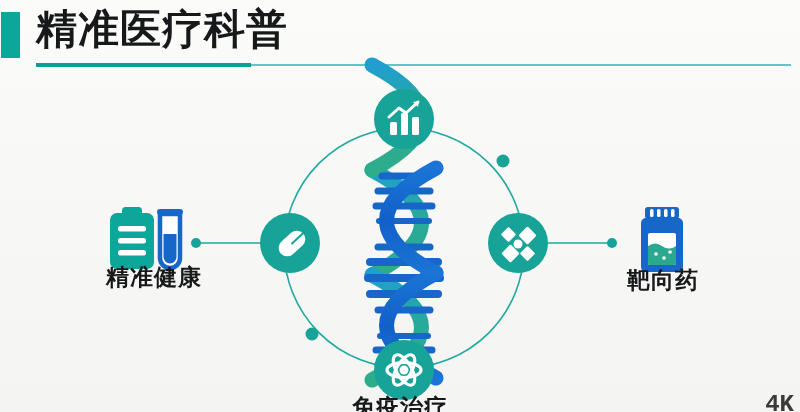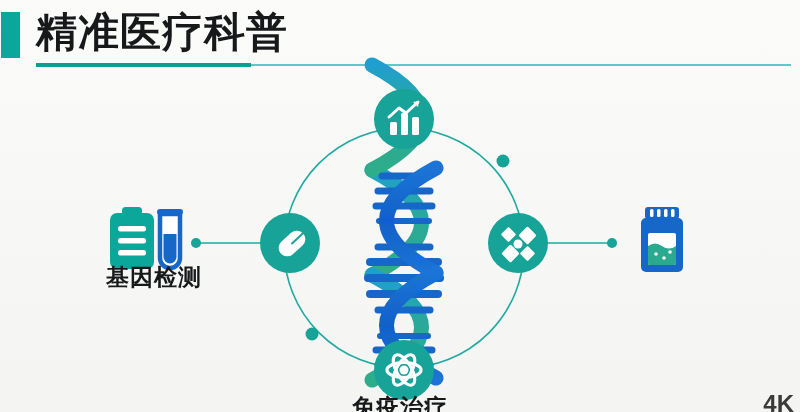"精准医疗科普" #stage { font-family: Liberation Sans, sans-serif -> Liberation Mono, monospace }
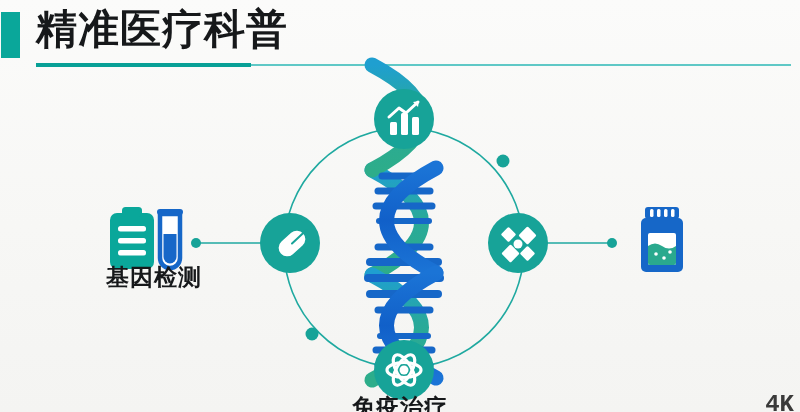"基因检测" div.side-label { text: 基因检测 -> 精准健康 }
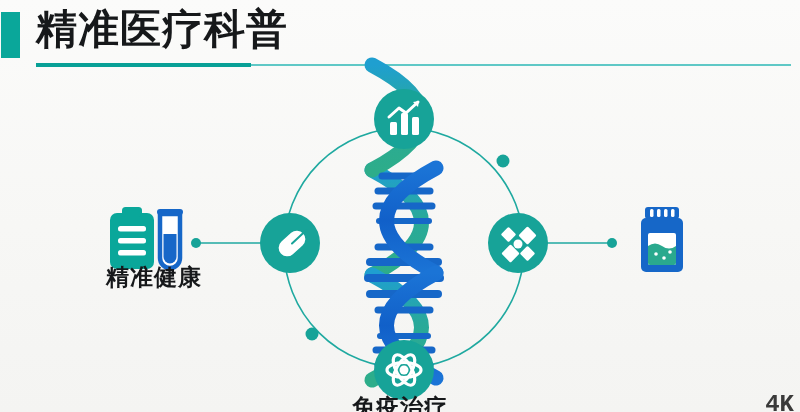"靶向药" div.side-label { html: none -> <div>靶向药</div> }
